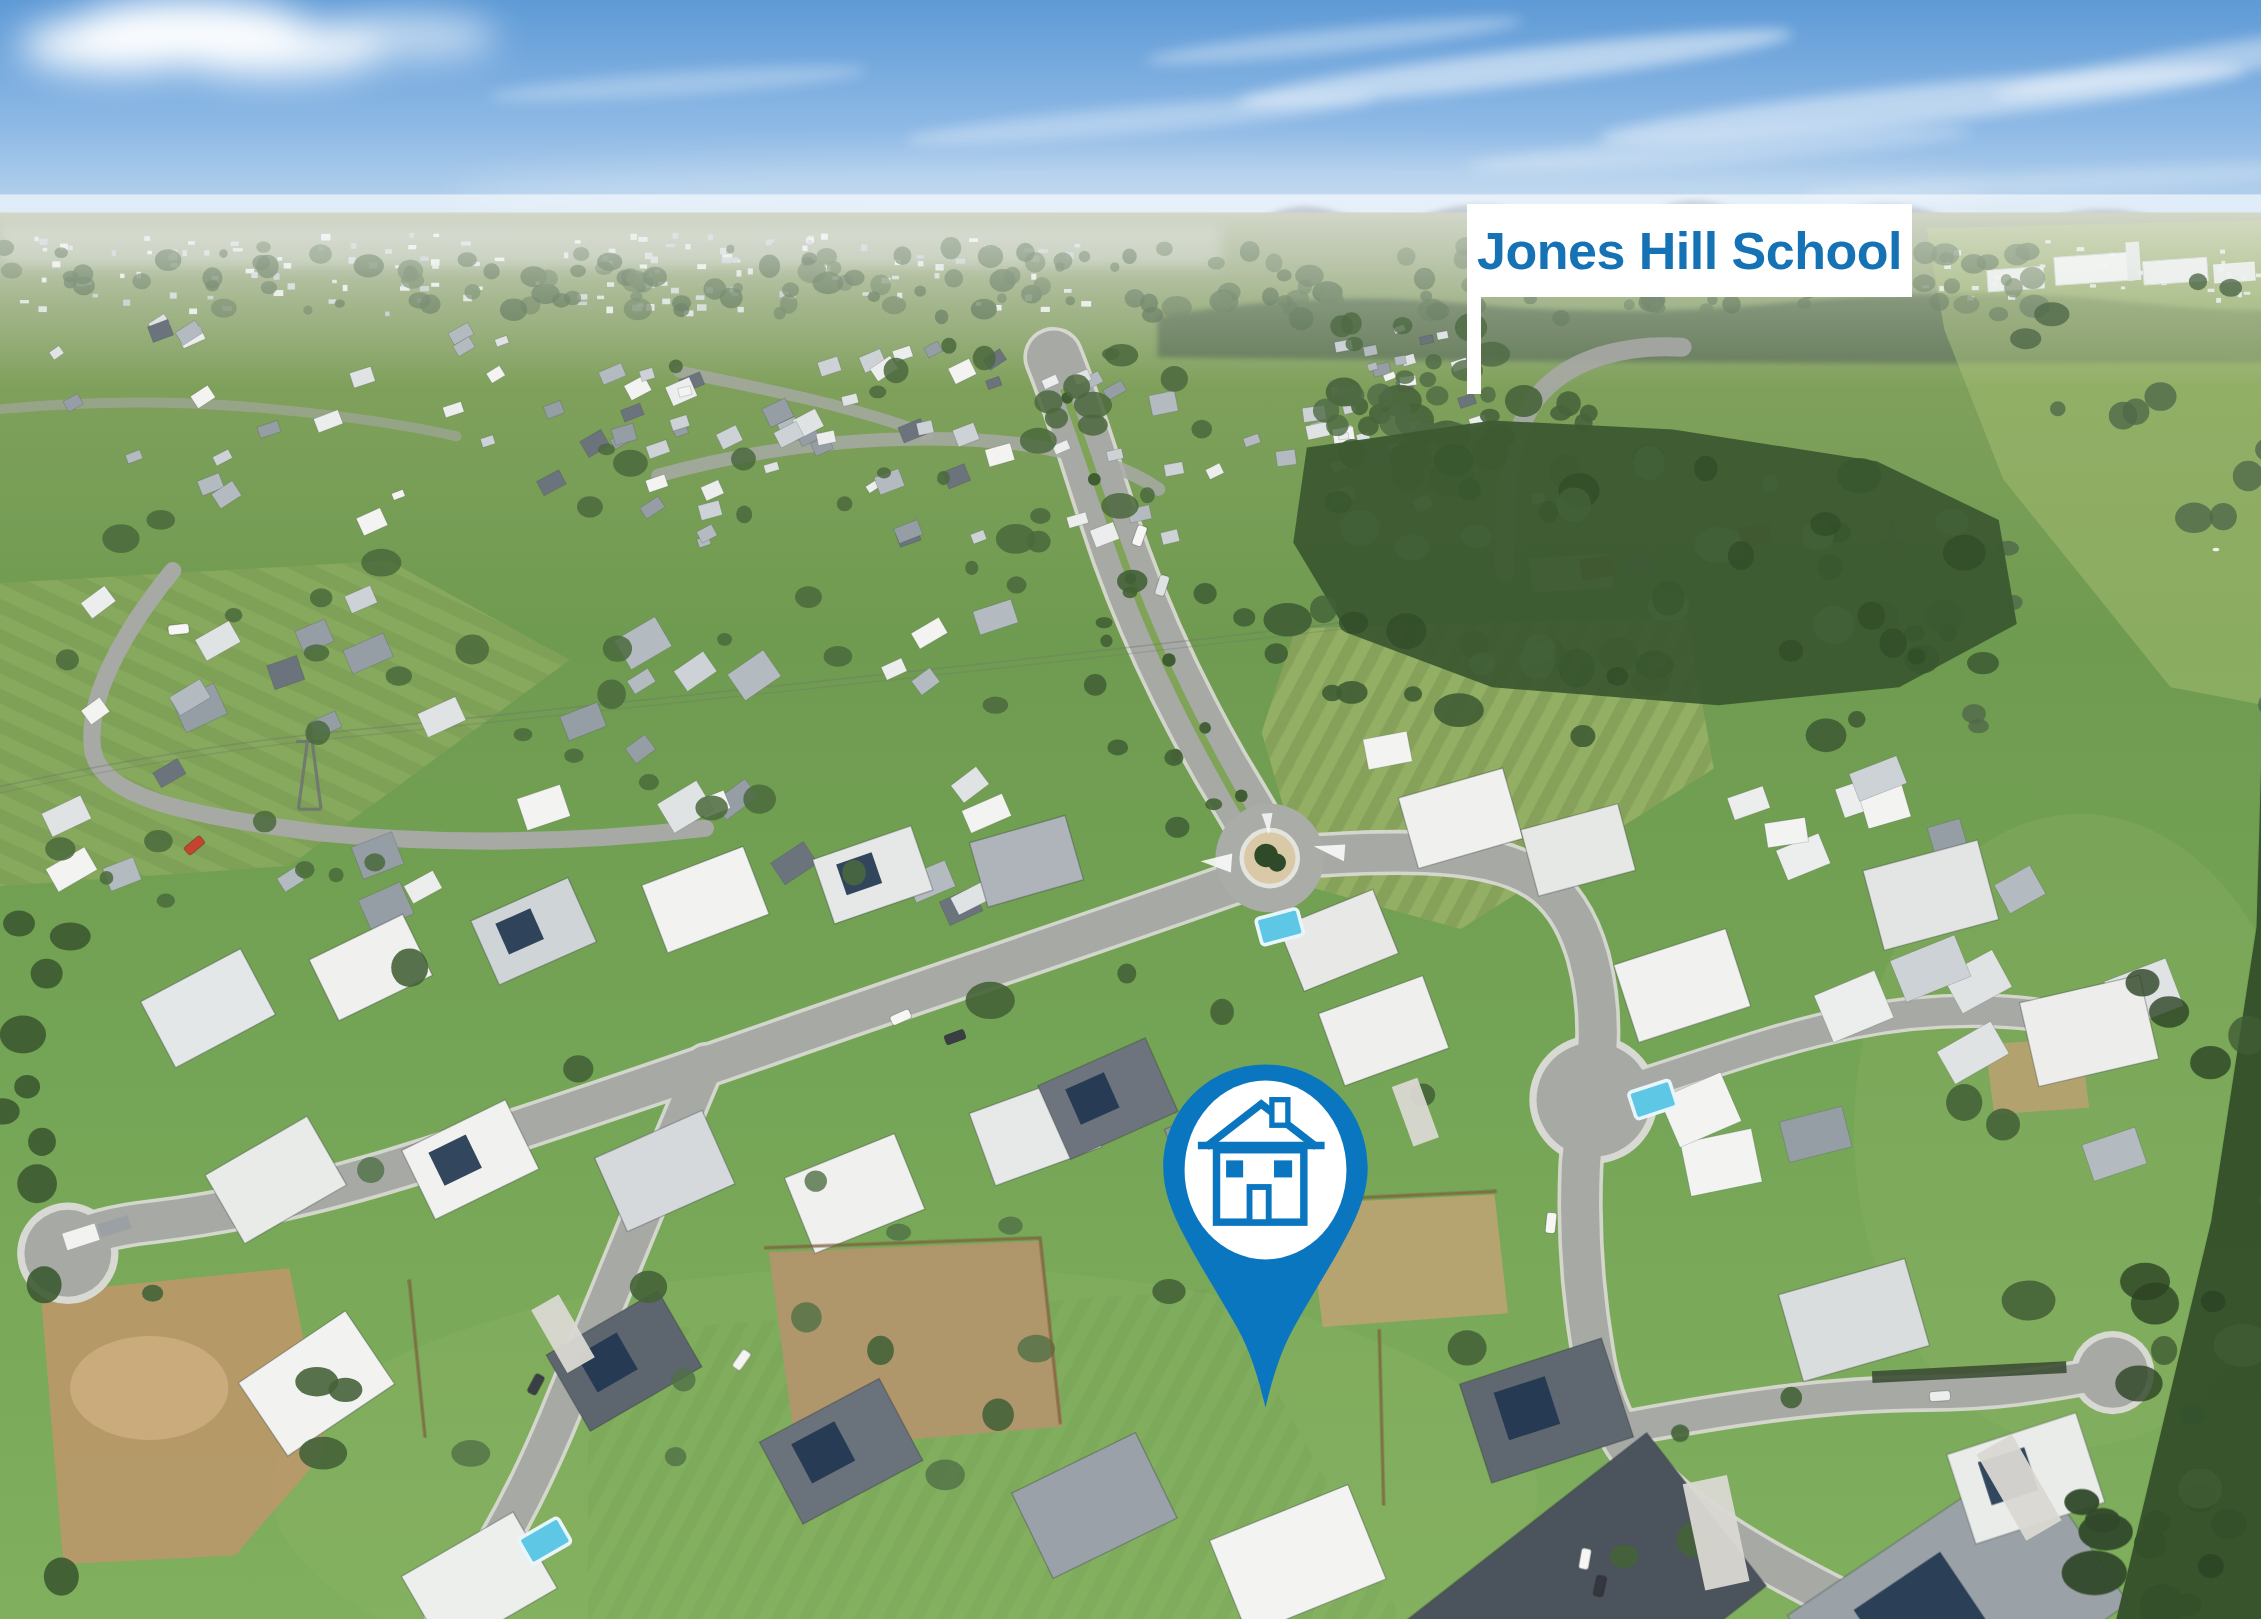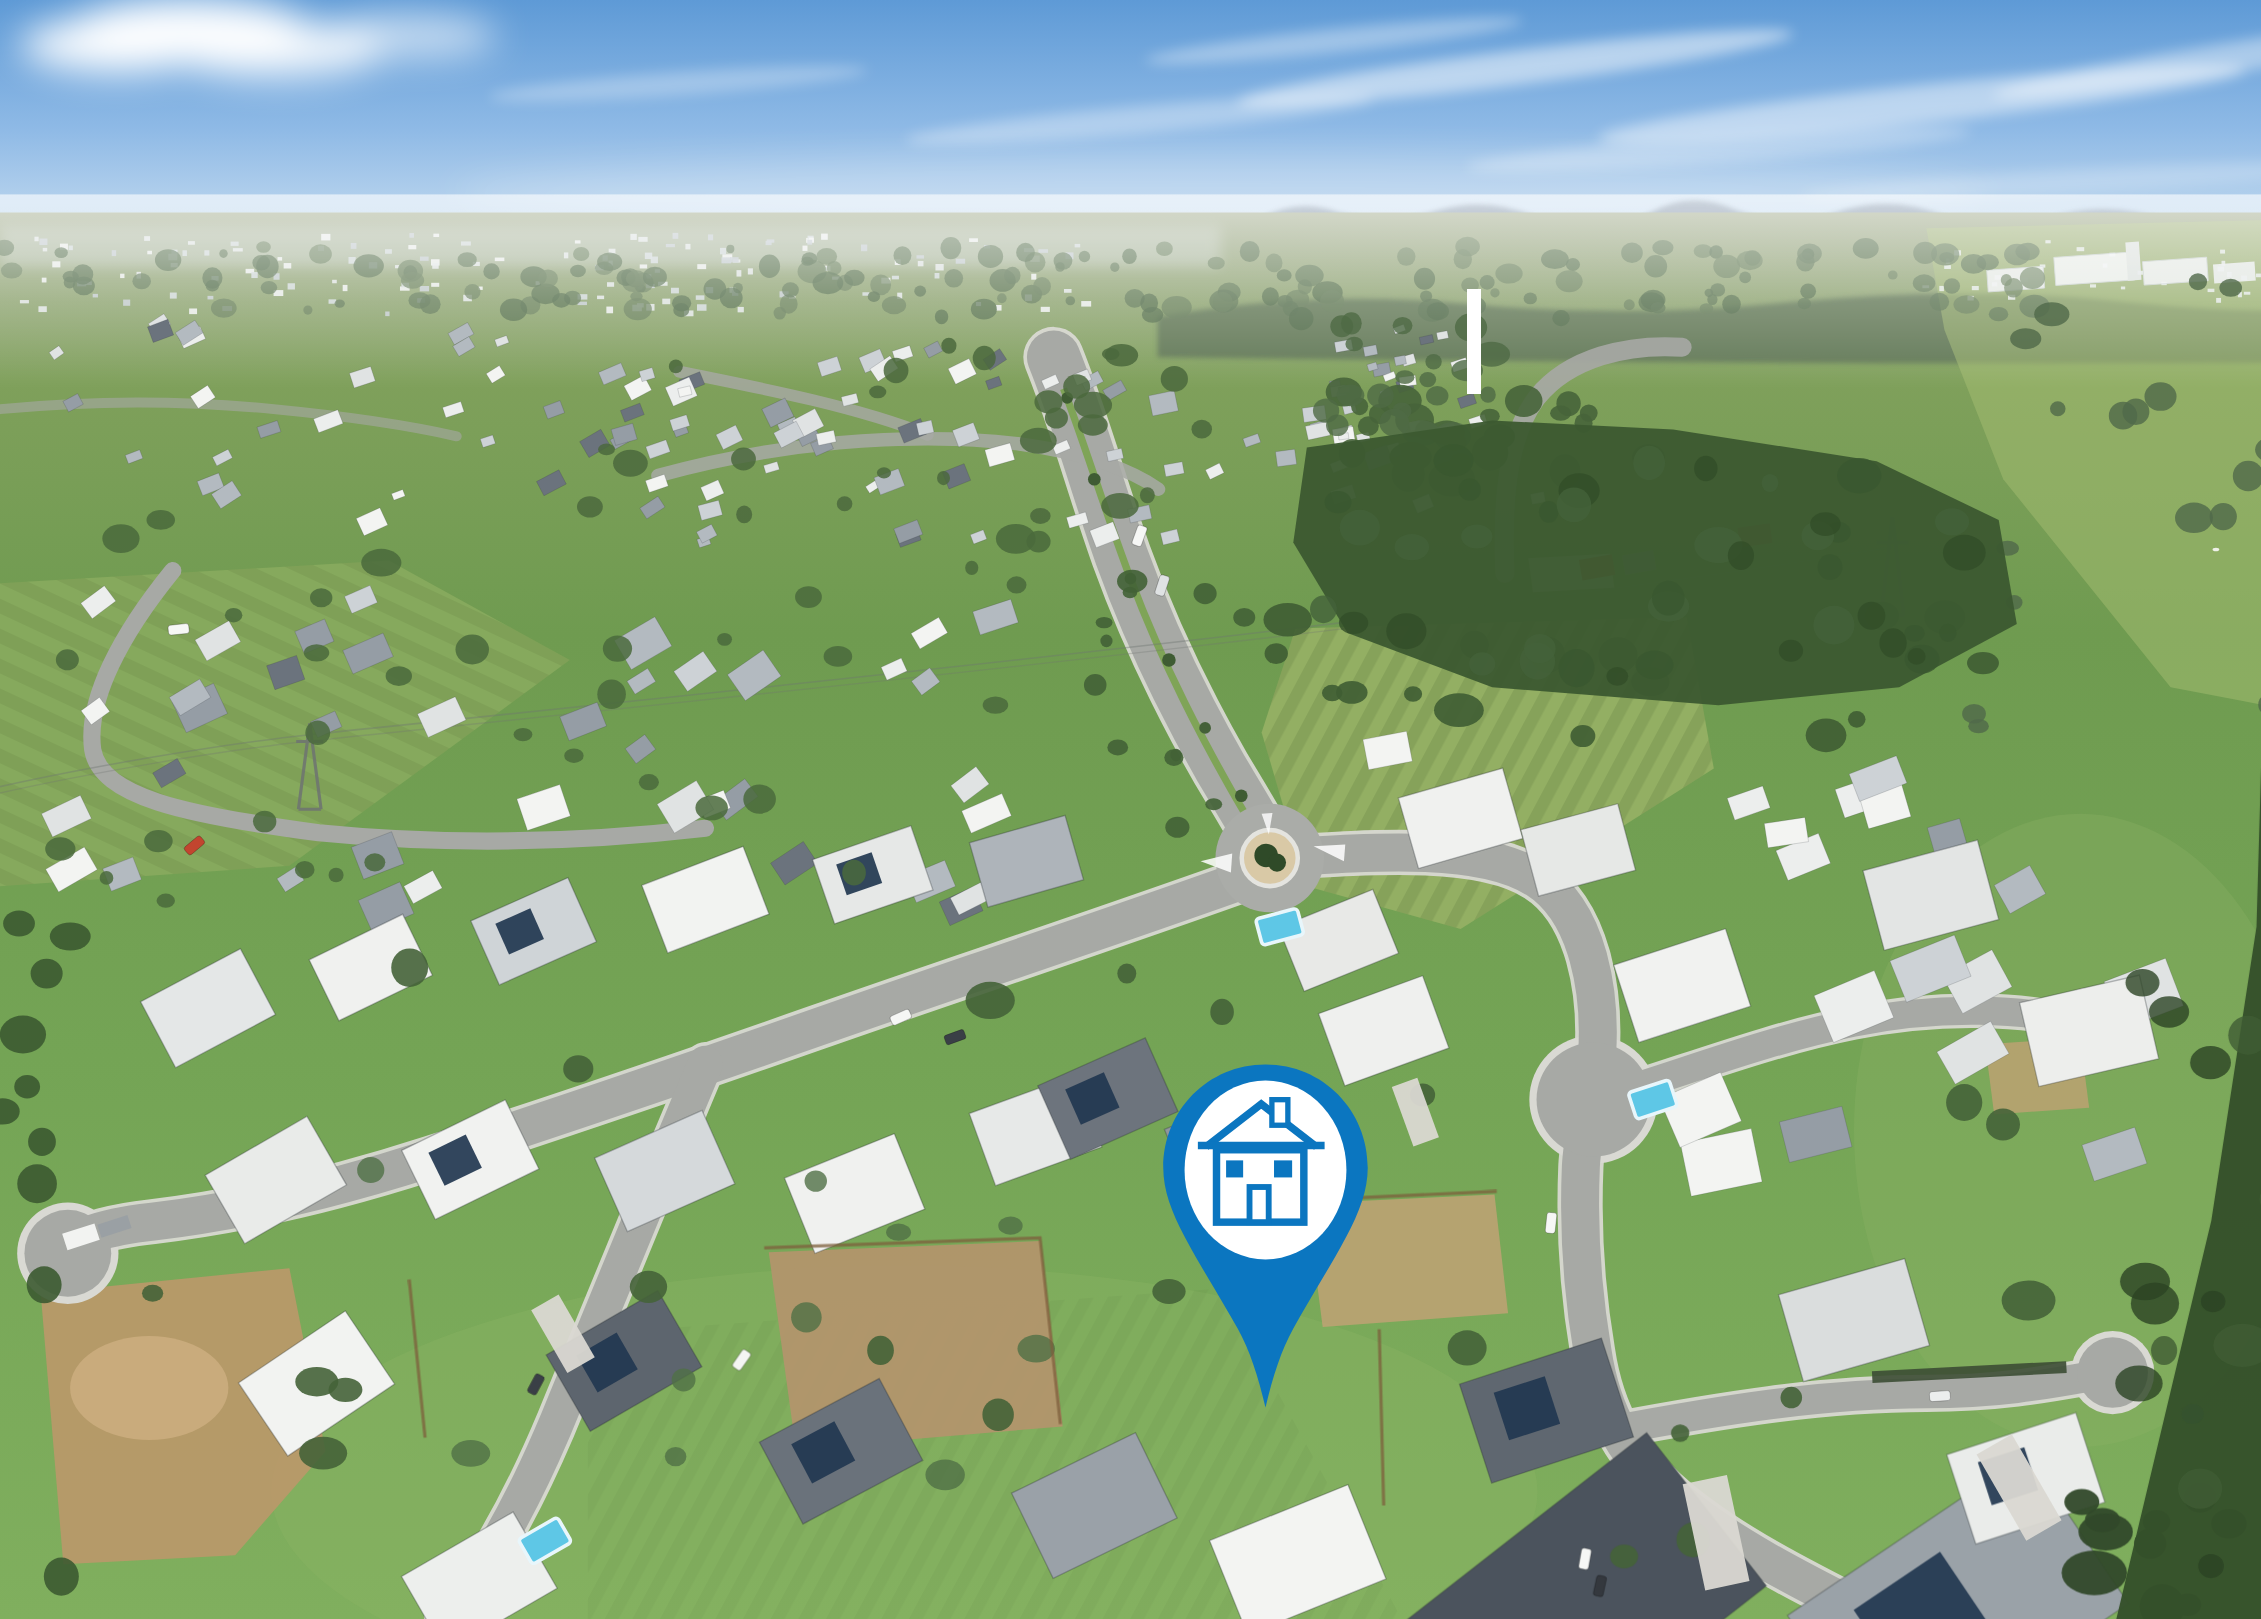"Jones Hill School" div { html: none -> <div>Jones Hill School</div> }
